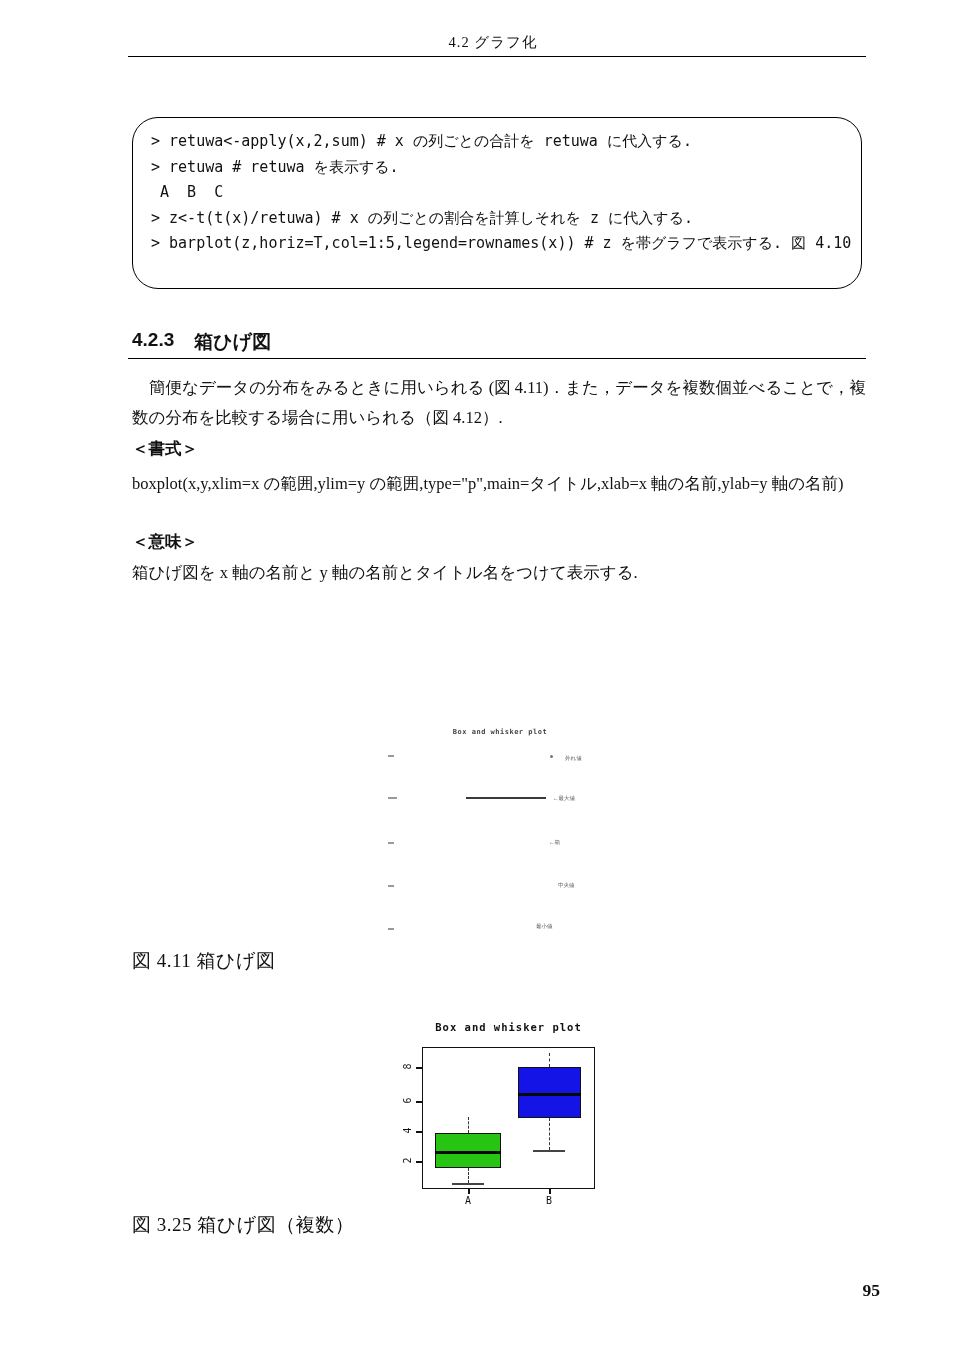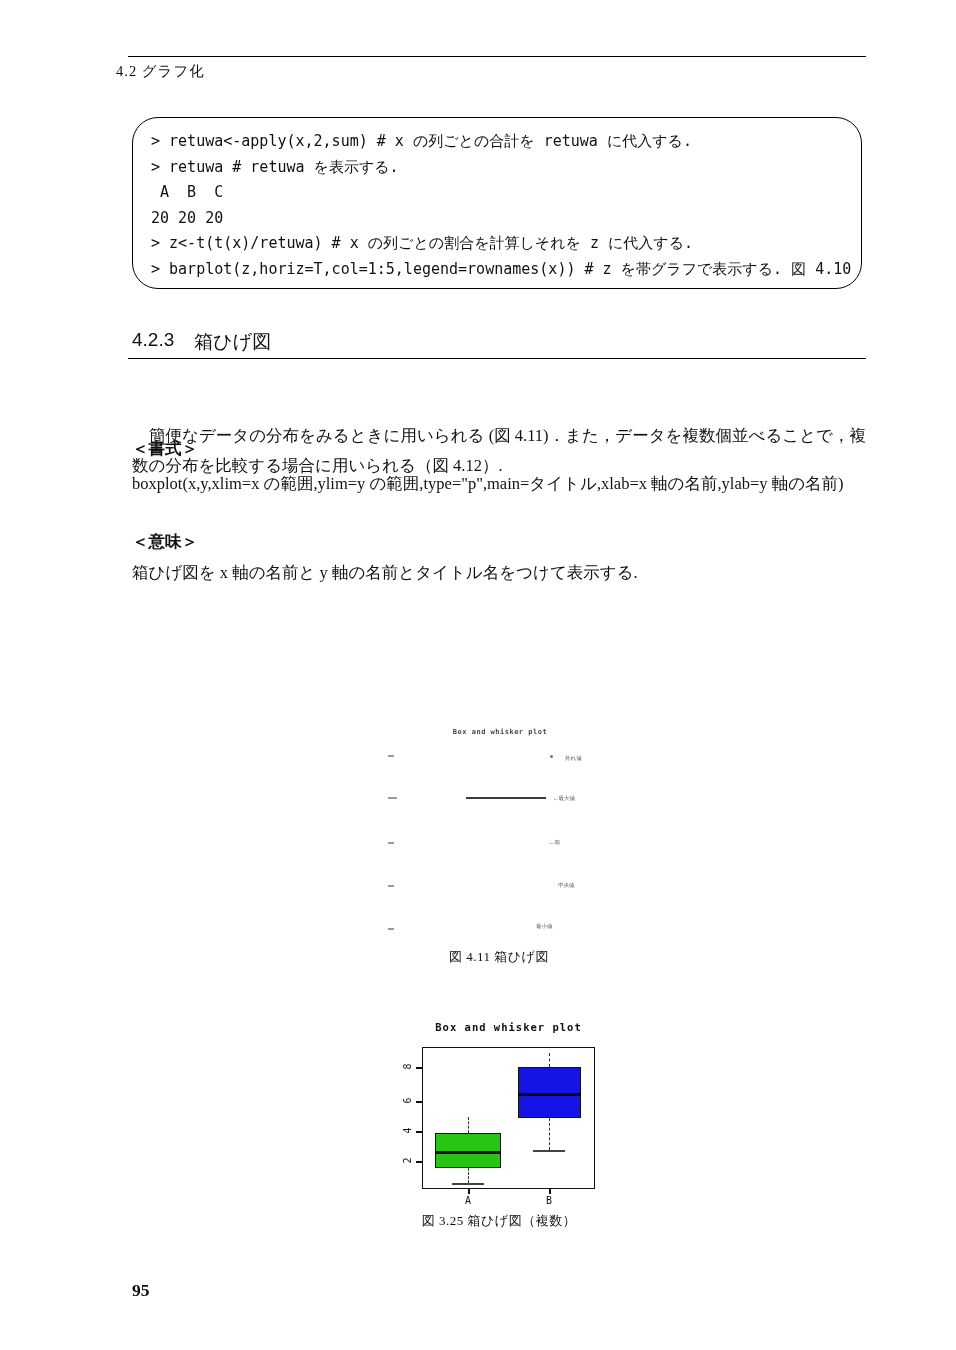"4.2 グラフ化" .header-text { left: 116px -> 124px; margin-top: 29px -> none; text-align: left -> center }
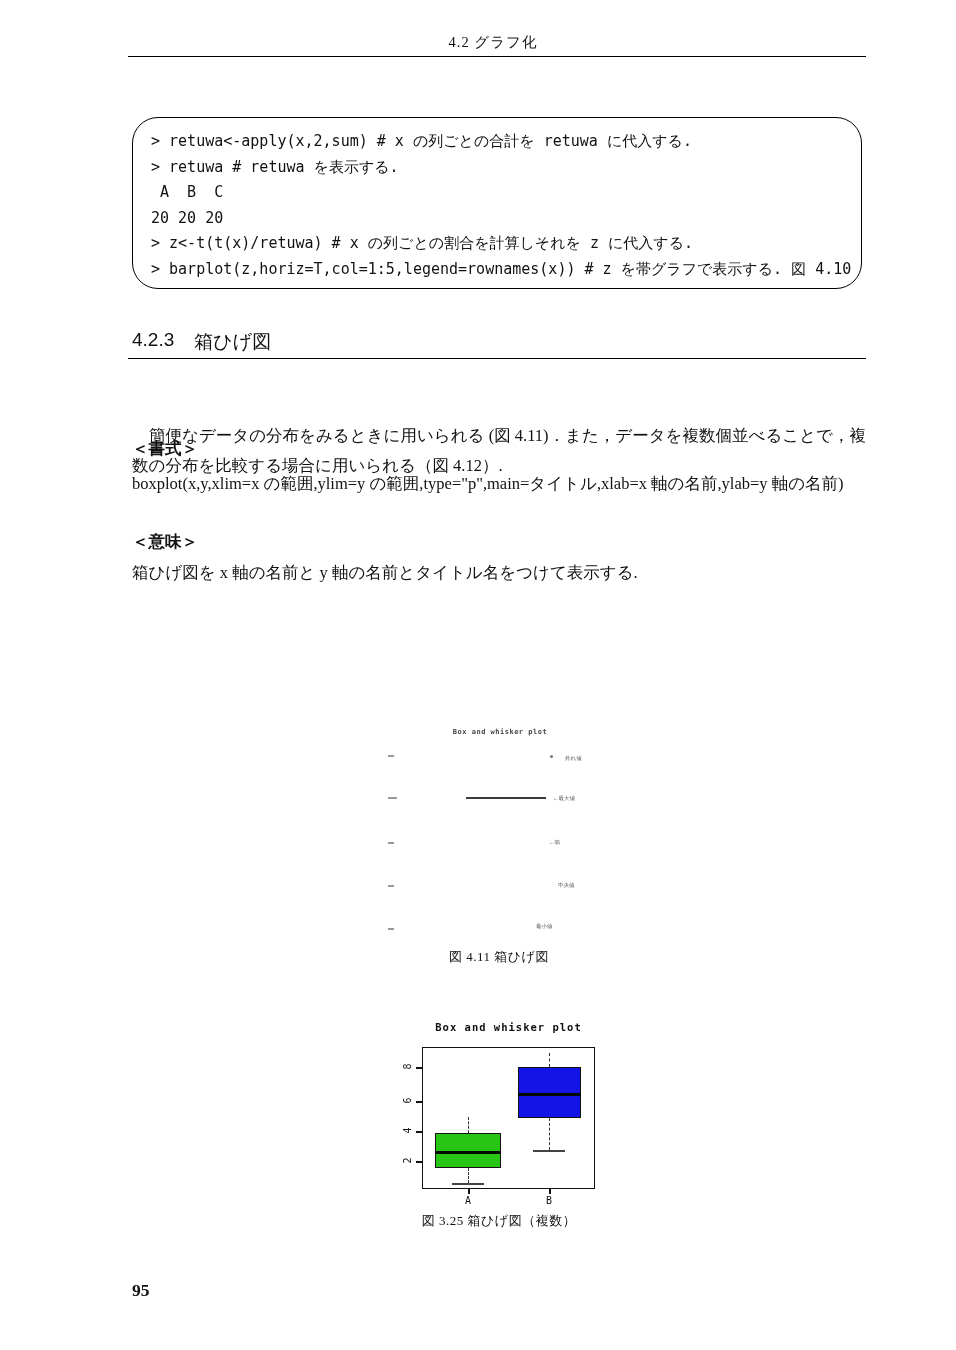"20 20 20" div.code-line { html: <div>20 20 20</div> -> none }
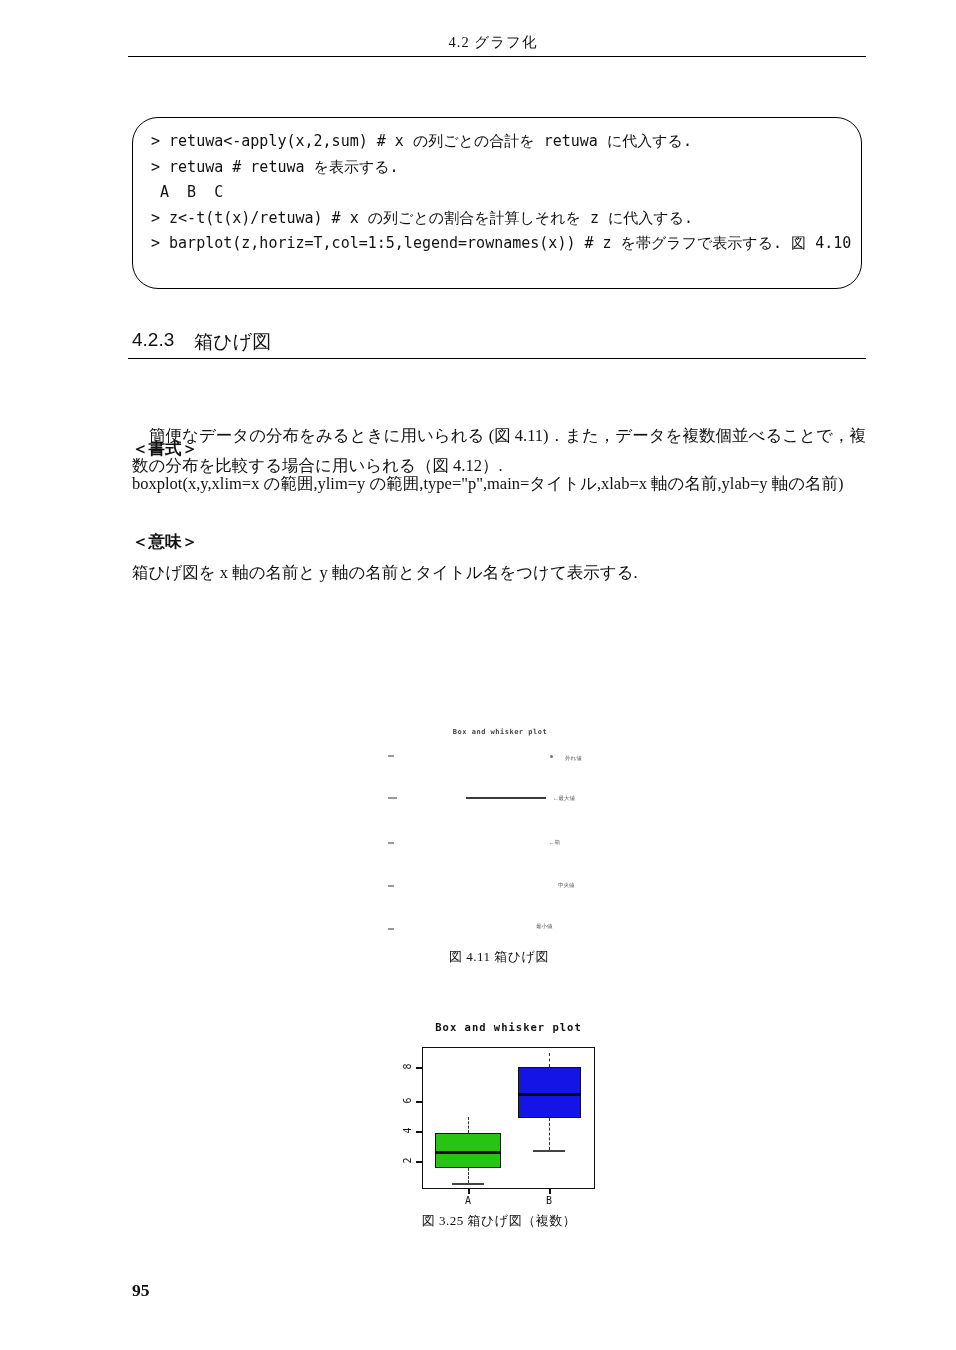"4.2.3" .section-heading { font-weight: normal -> bold }
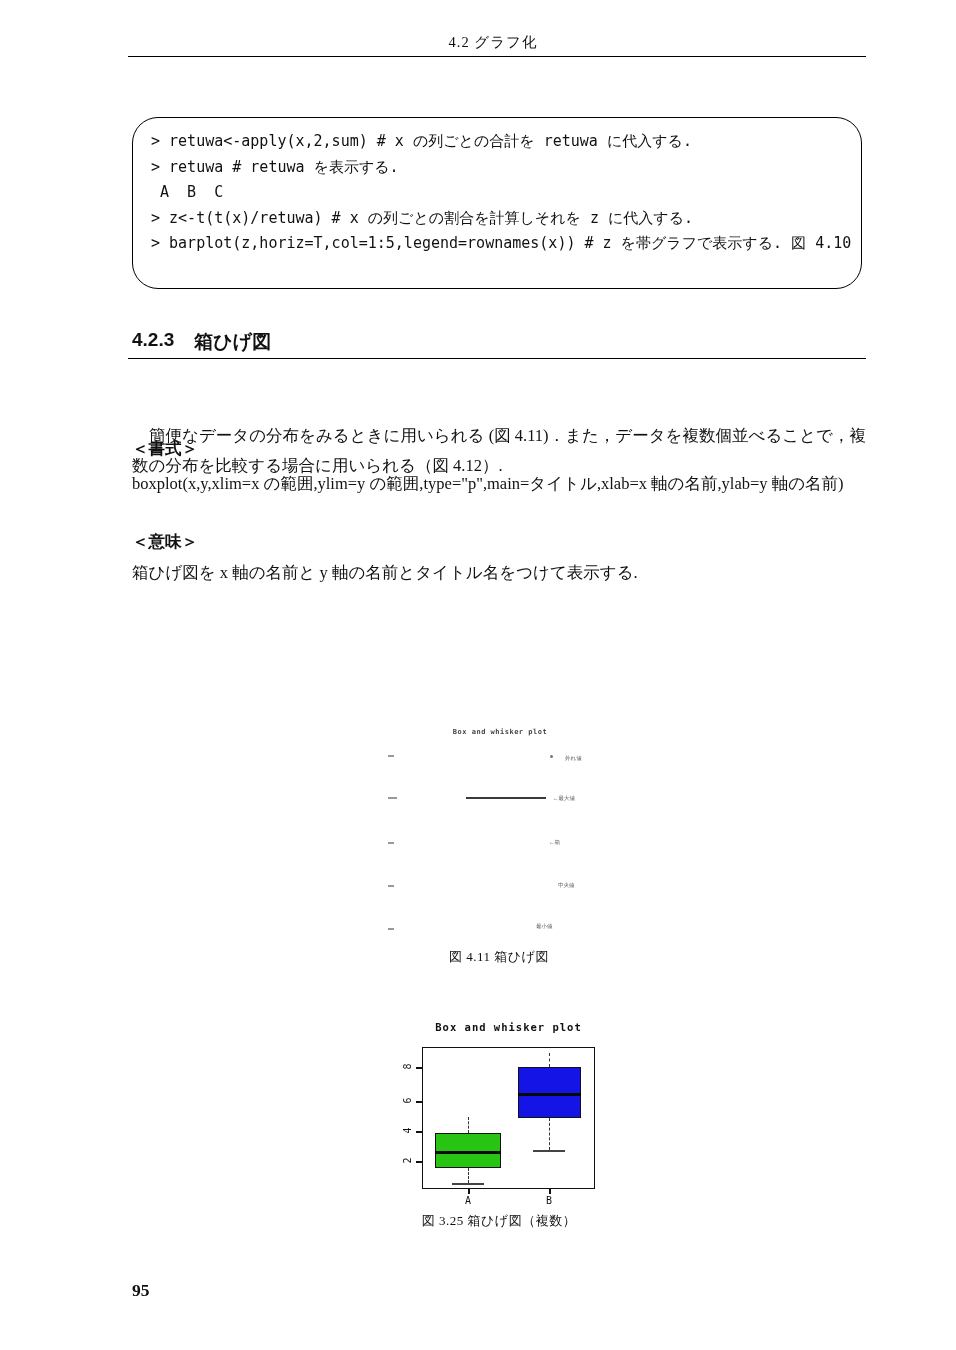"簡便なデータの分布をみるときに用いられる (図" .para { margin-top: 48px -> none }
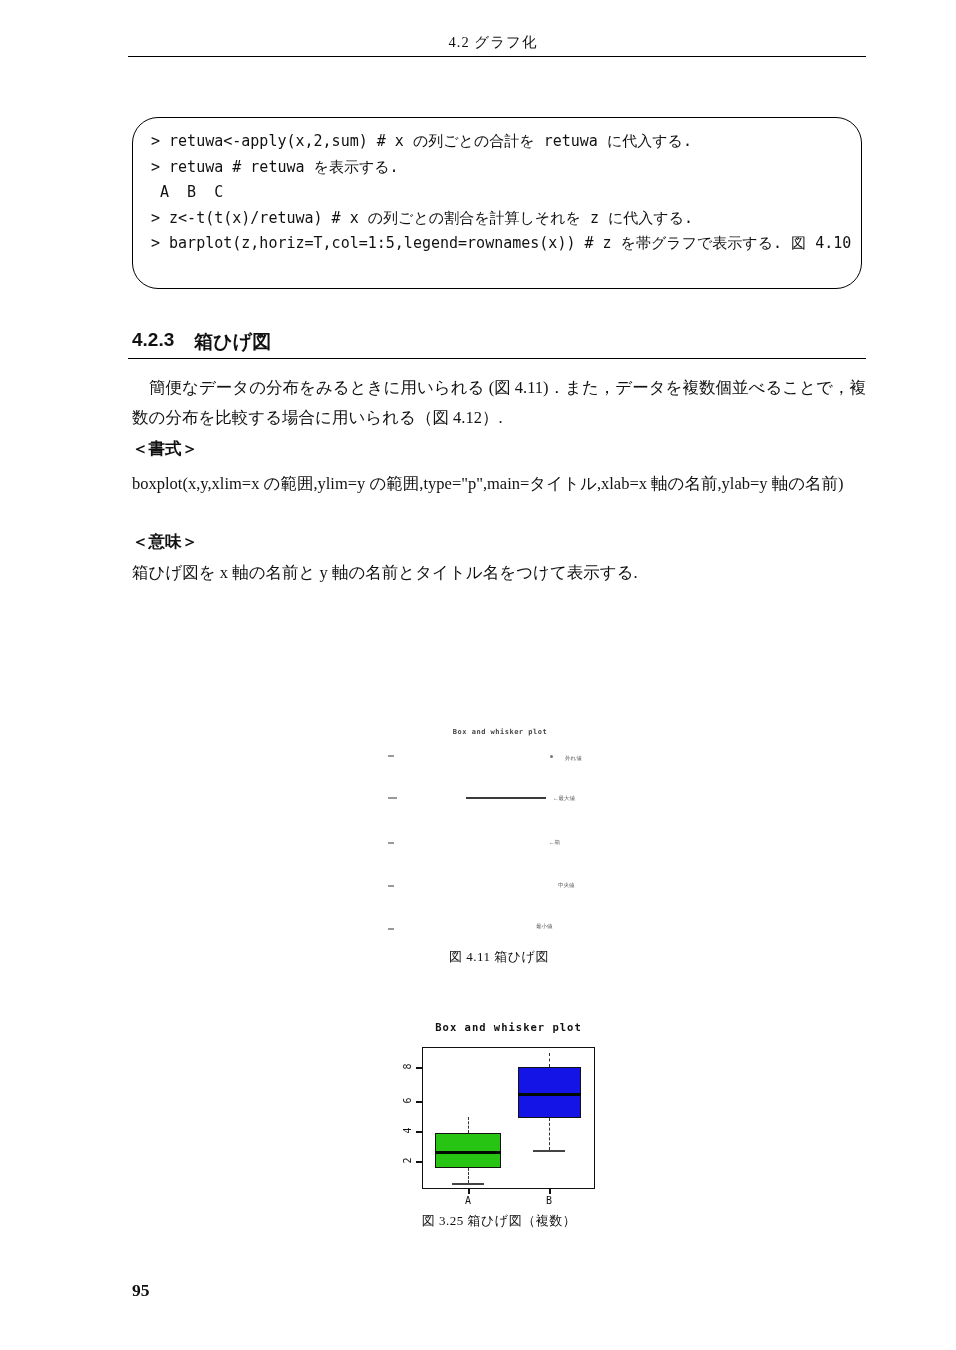"図 4.11 箱ひげ図" .fig-caption { font-size: 13px -> 19px; text-align: center -> none }
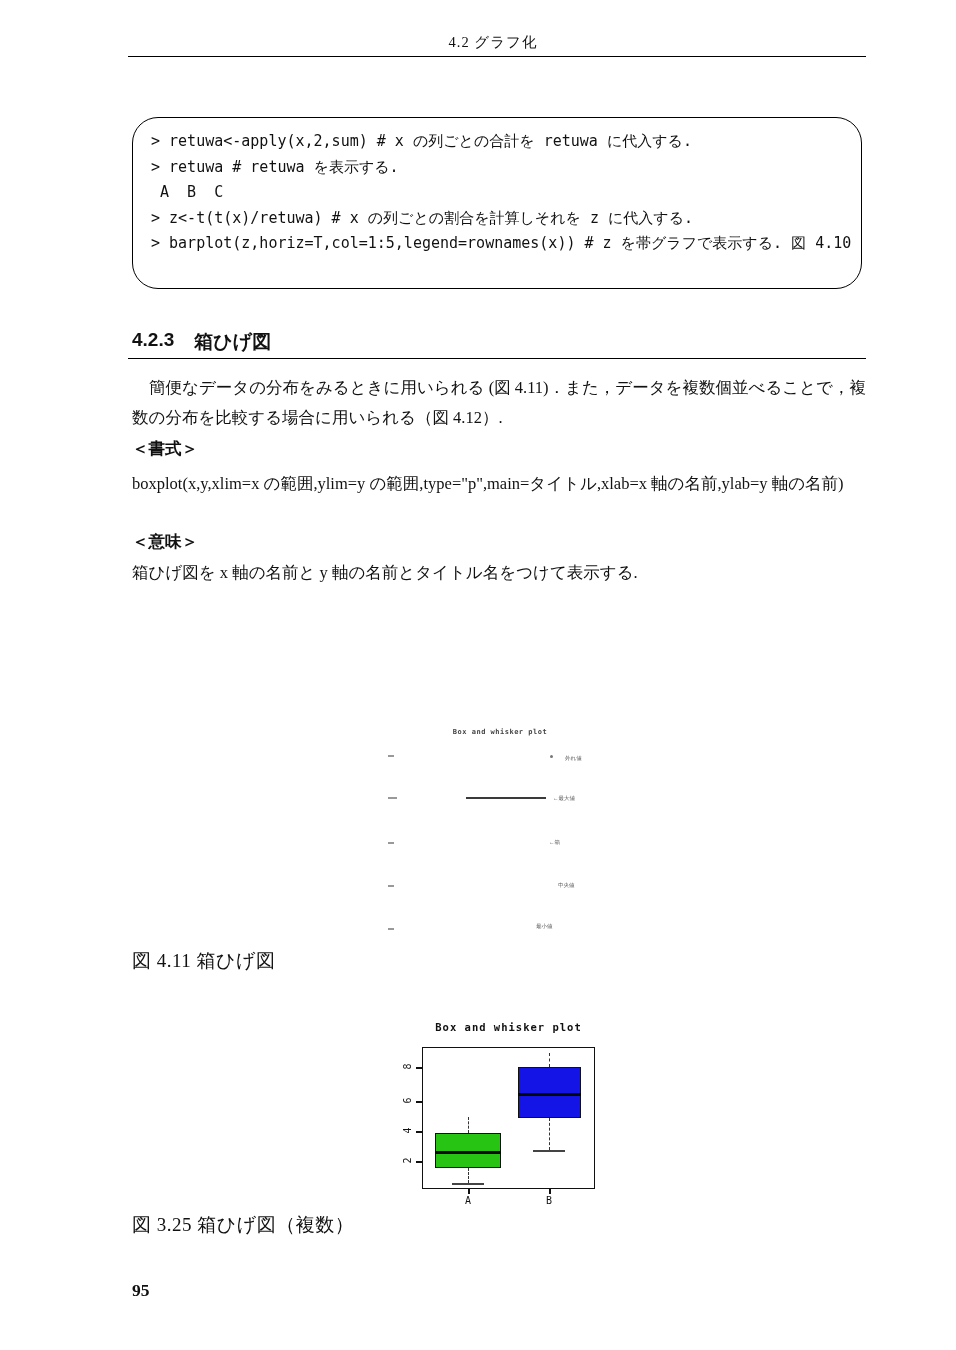"95" .page-number { text-align: left -> right }
